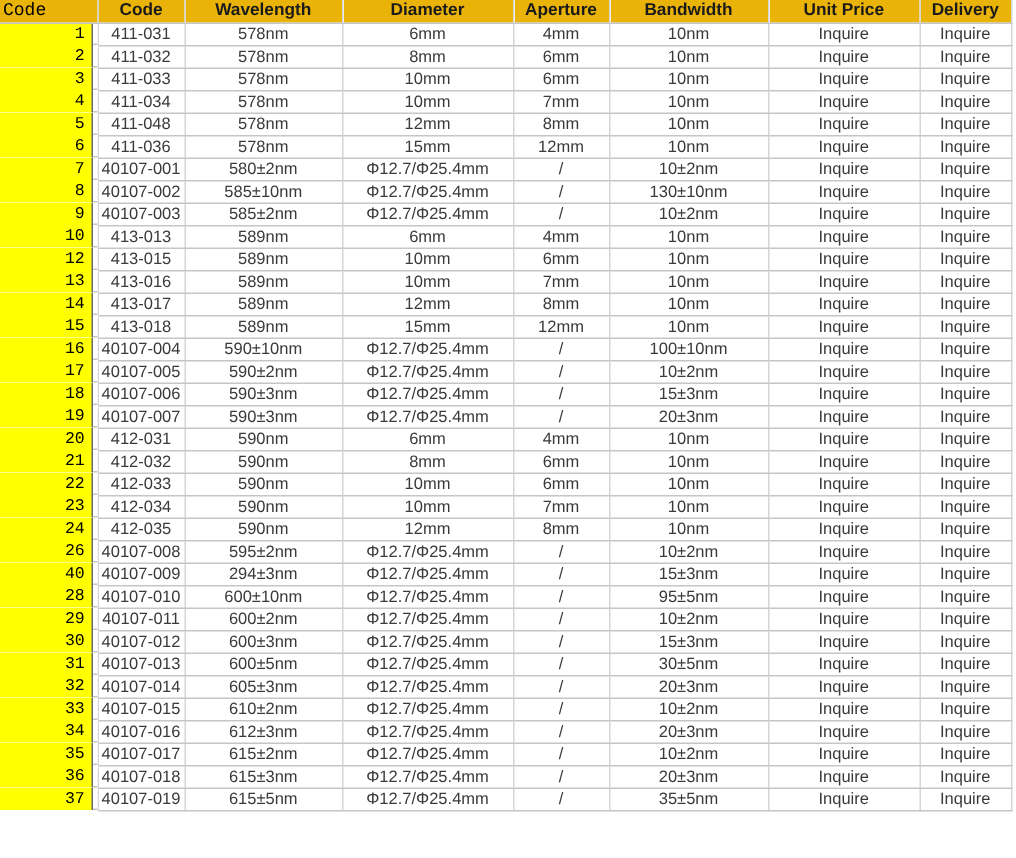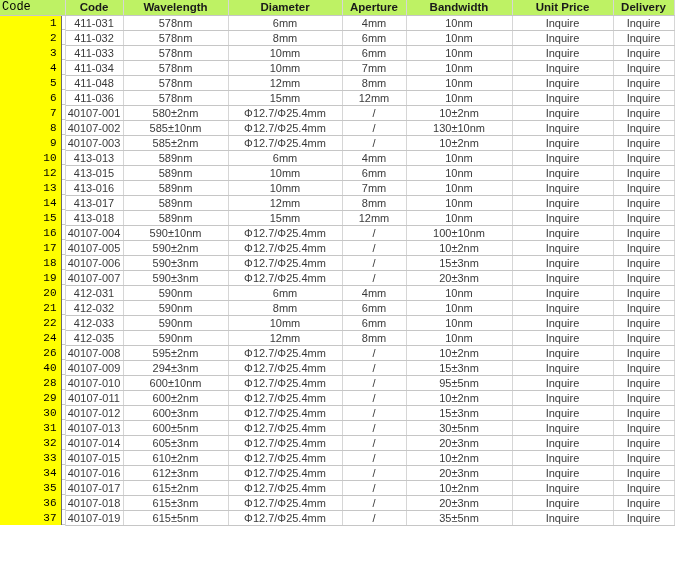"Code" .grid thead th { background: #bef264 -> #eab308 }
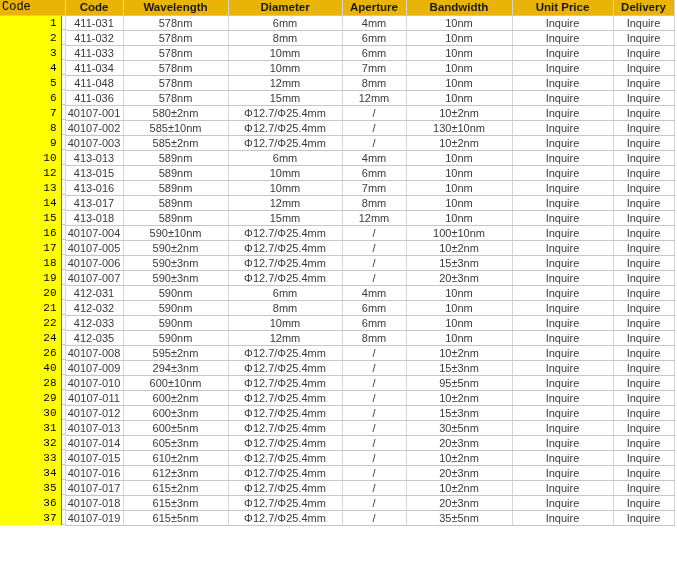"23" tr { html: none -> <tr> <td> <div>23</div> </td> <td>412-034</td> <td>590nm</td> <td>10mm</td> <td>7mm</td> <td>10nm</td> <td>Inquire</td> <td>Inquire</td> </tr> }
